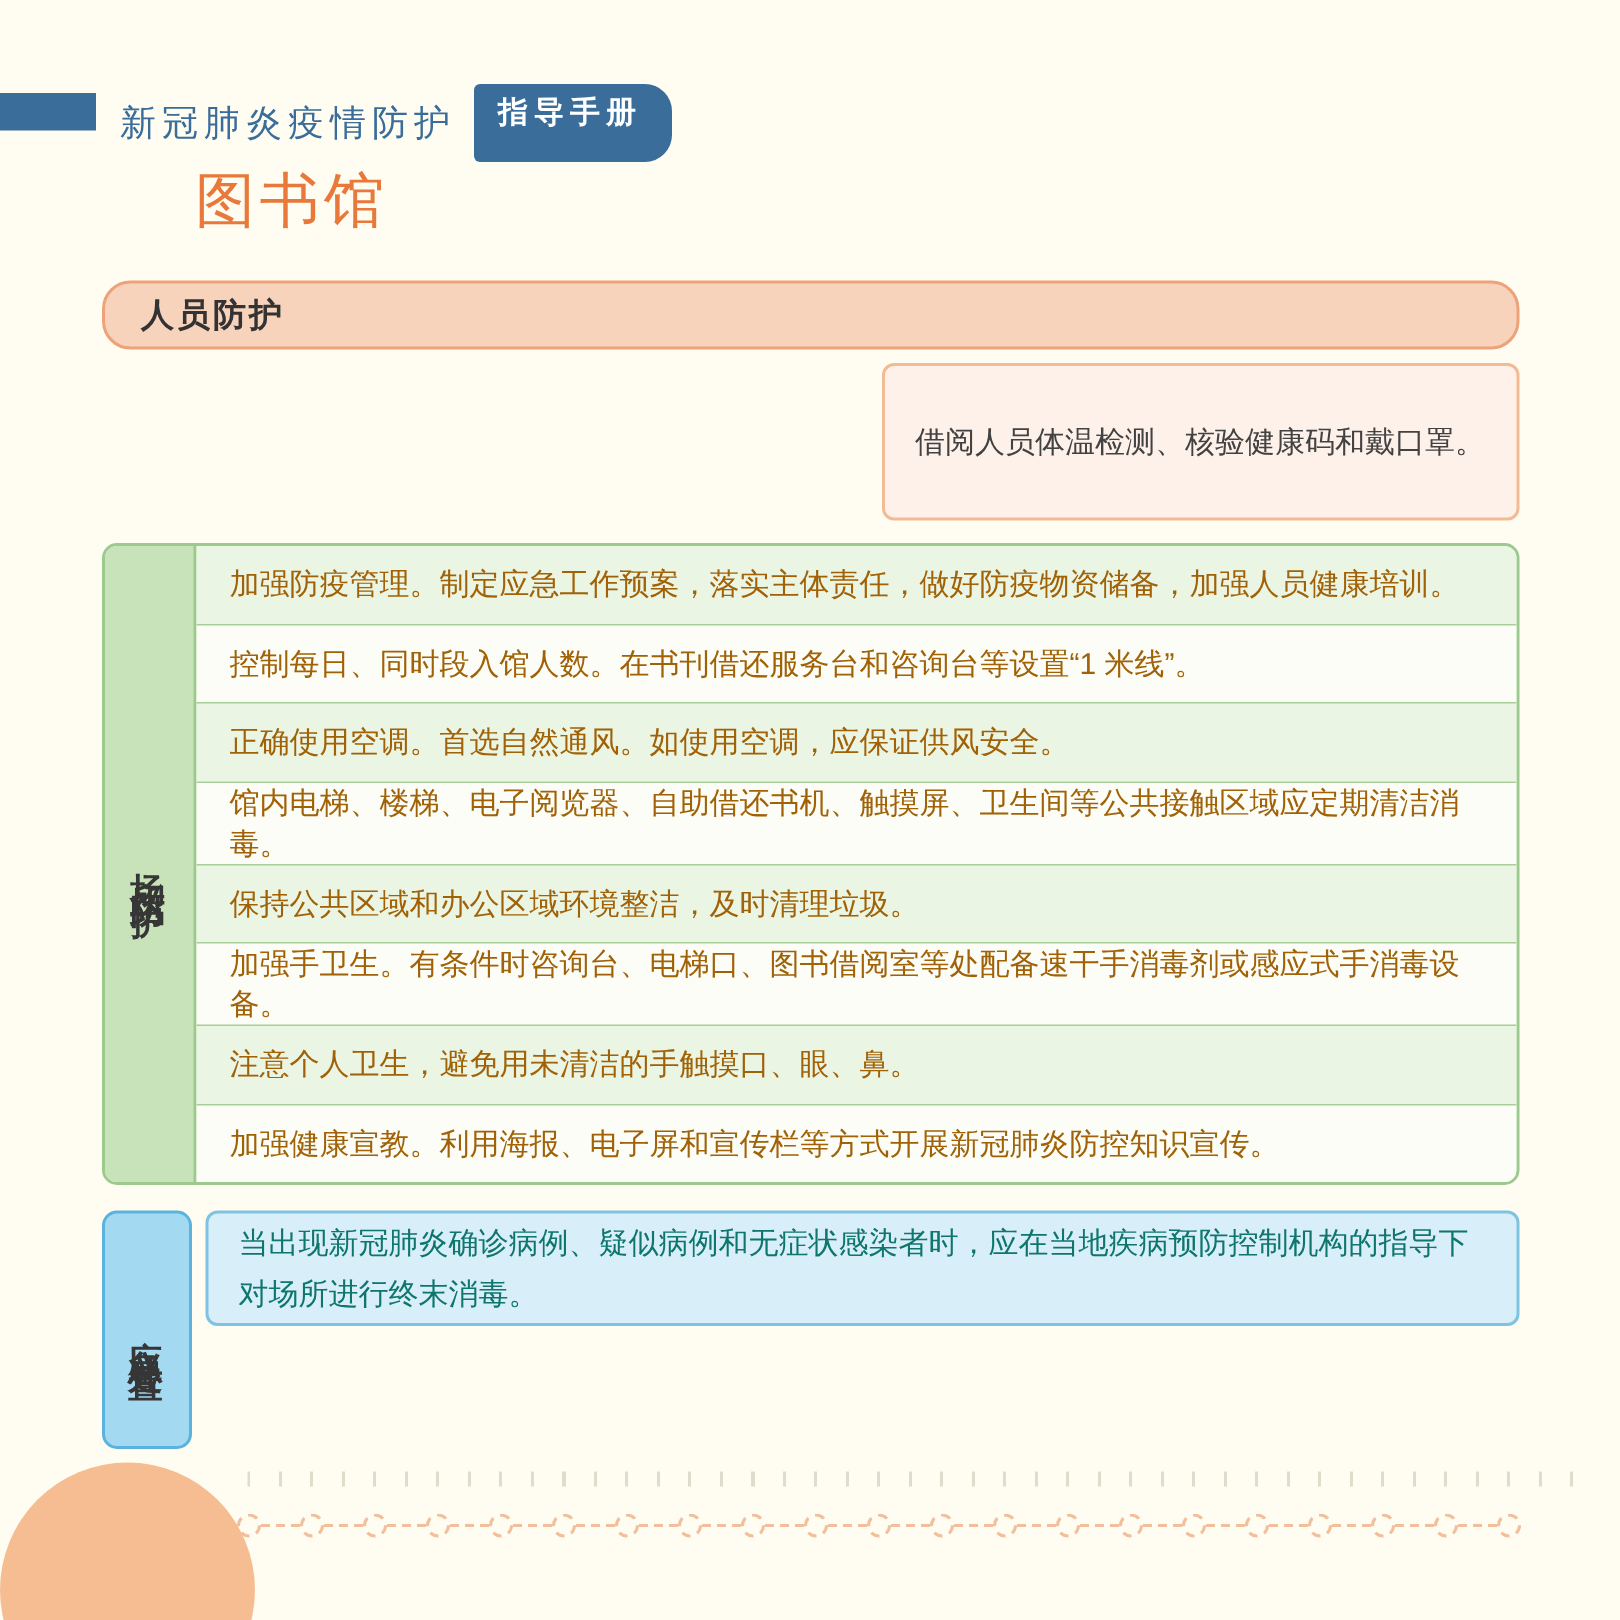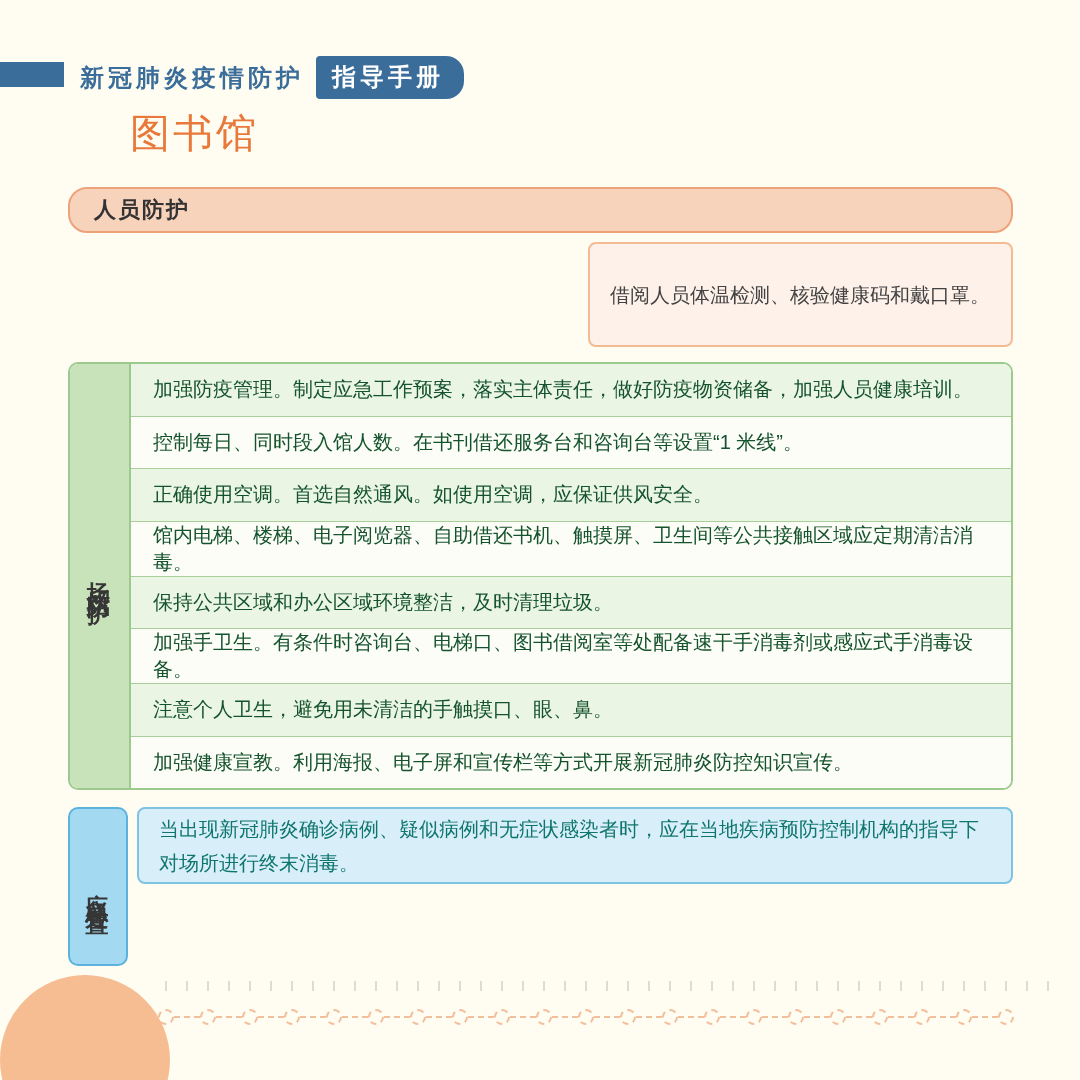"新冠肺炎疫情防护" .header-title { font-weight: bold -> normal }
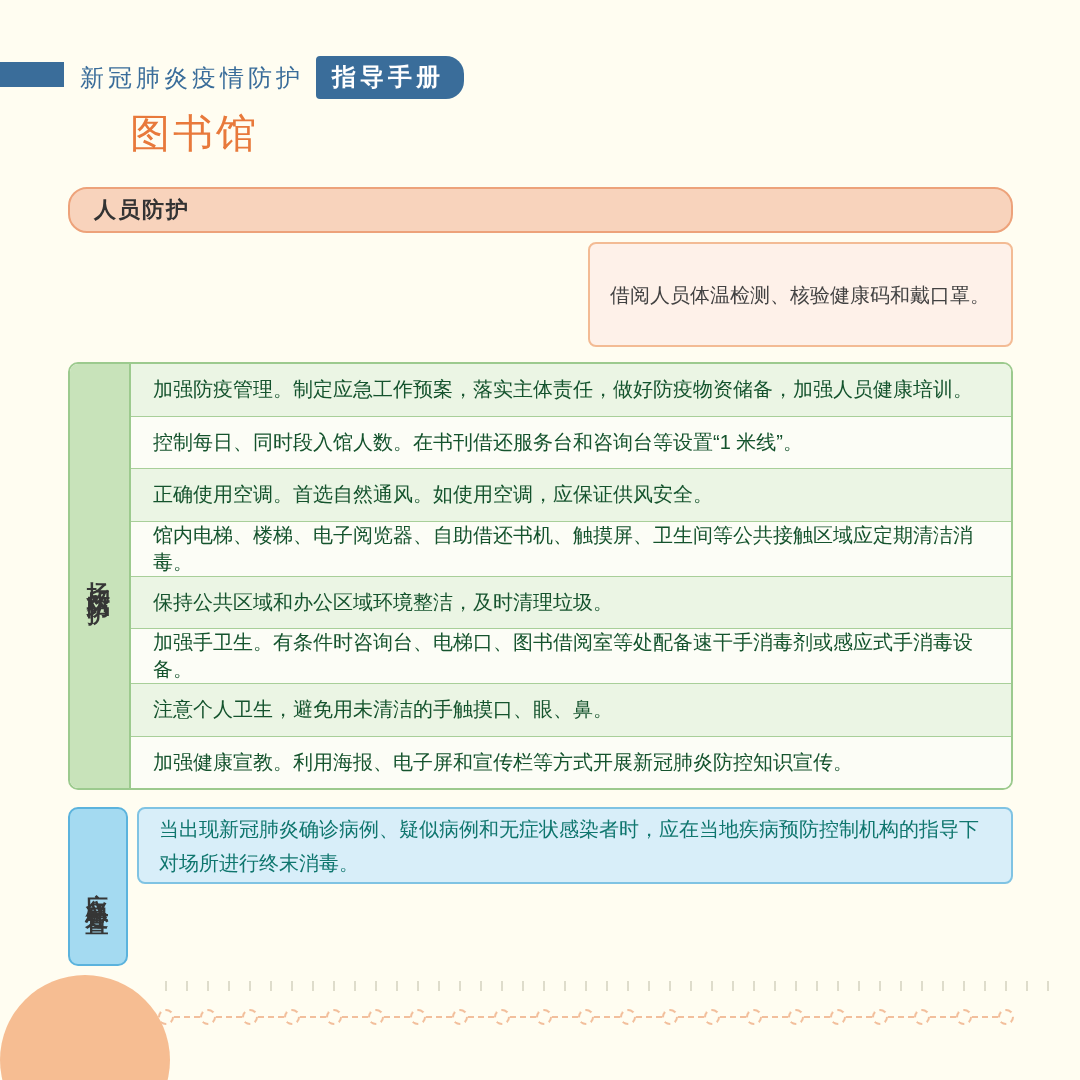"指导手册" .header-badge { font-size: 24px -> 20px; padding: 5px 20px 6px 16px -> 5px 20px 20px 16px }
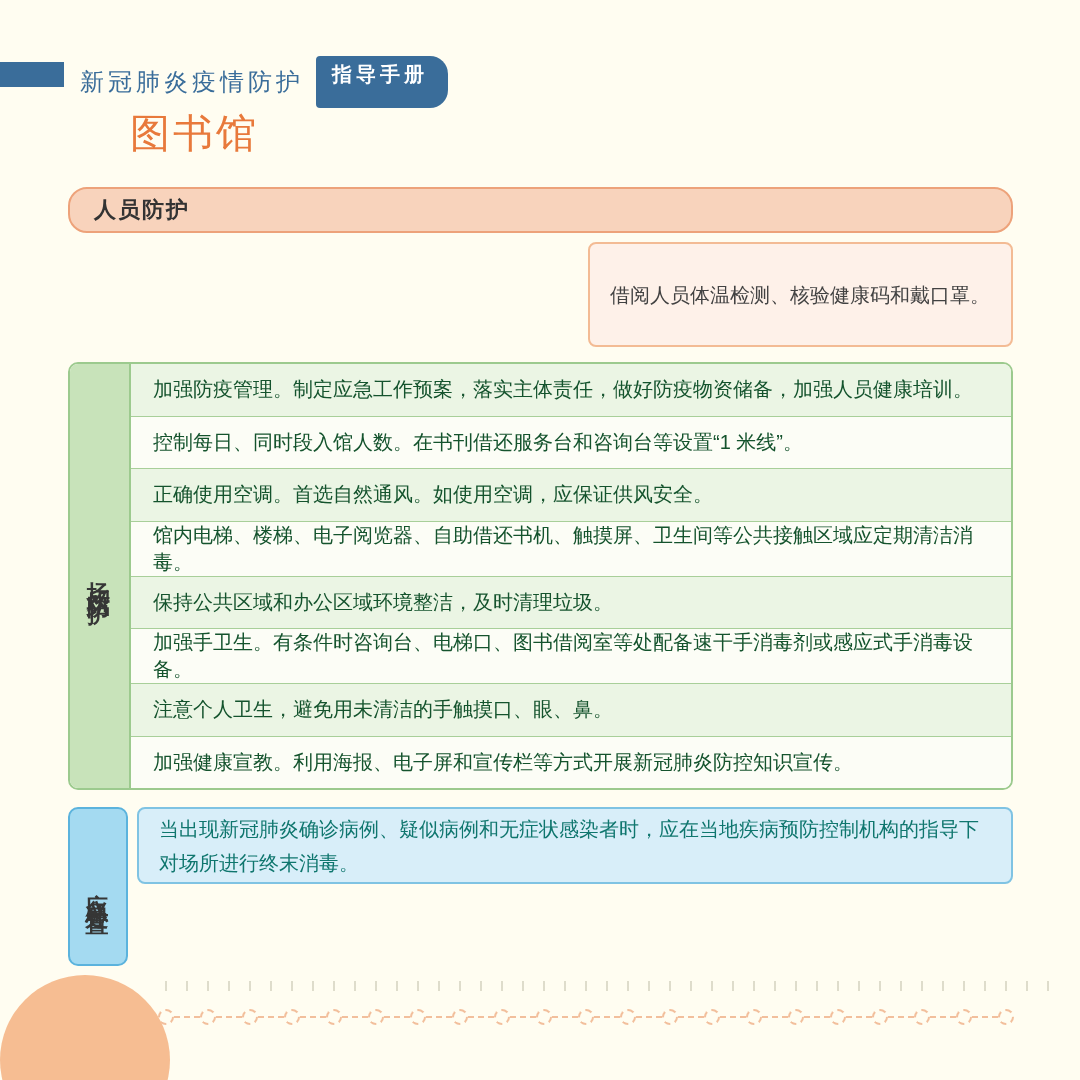"加强防疫管理。制定应急工作预案，落实主体责任，做好防疫物资储备，加强人员健康培训" .venue-row { color: #14532d -> #a16207 }
